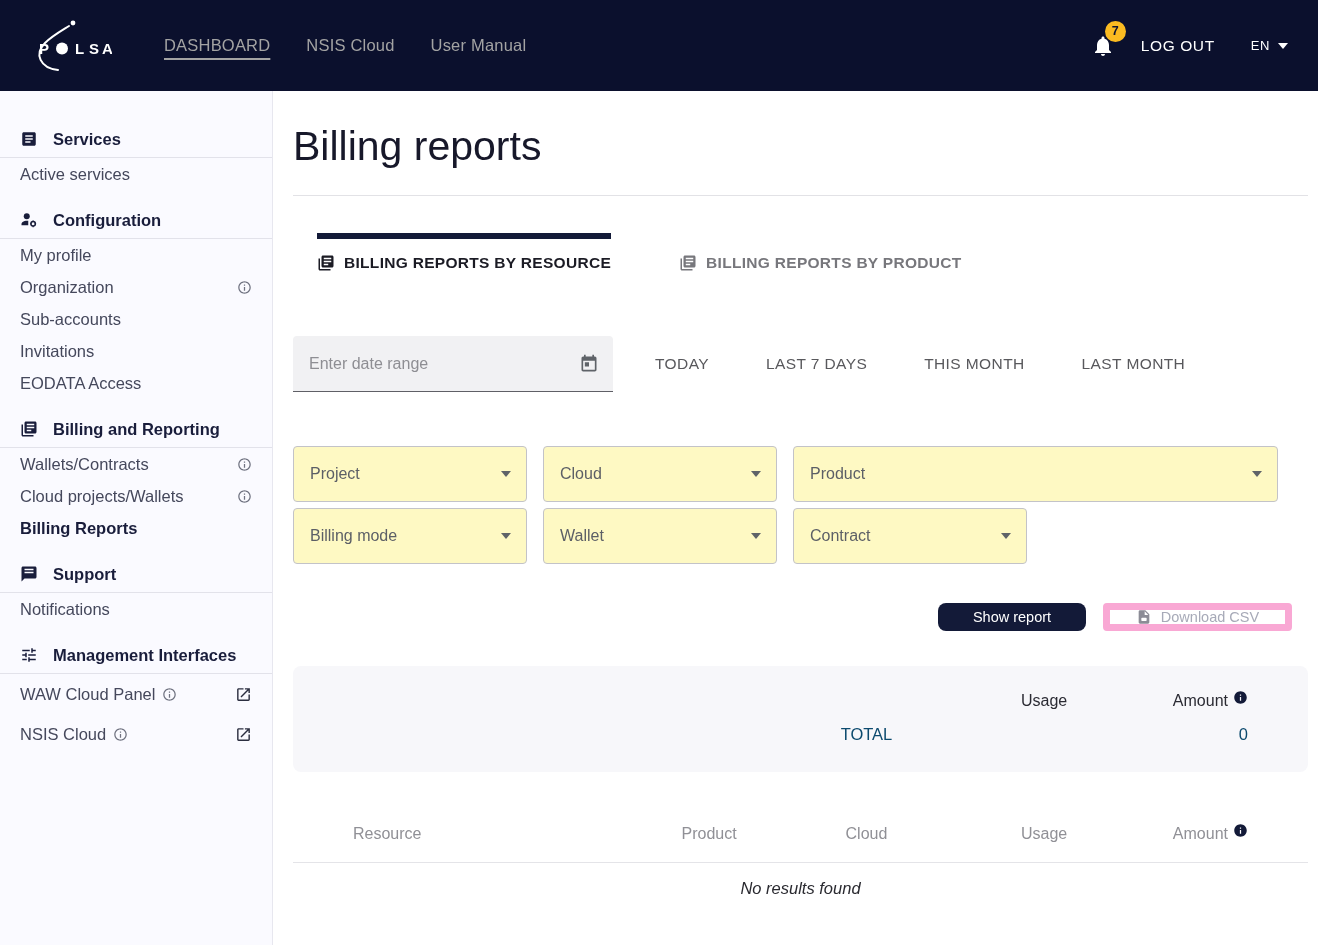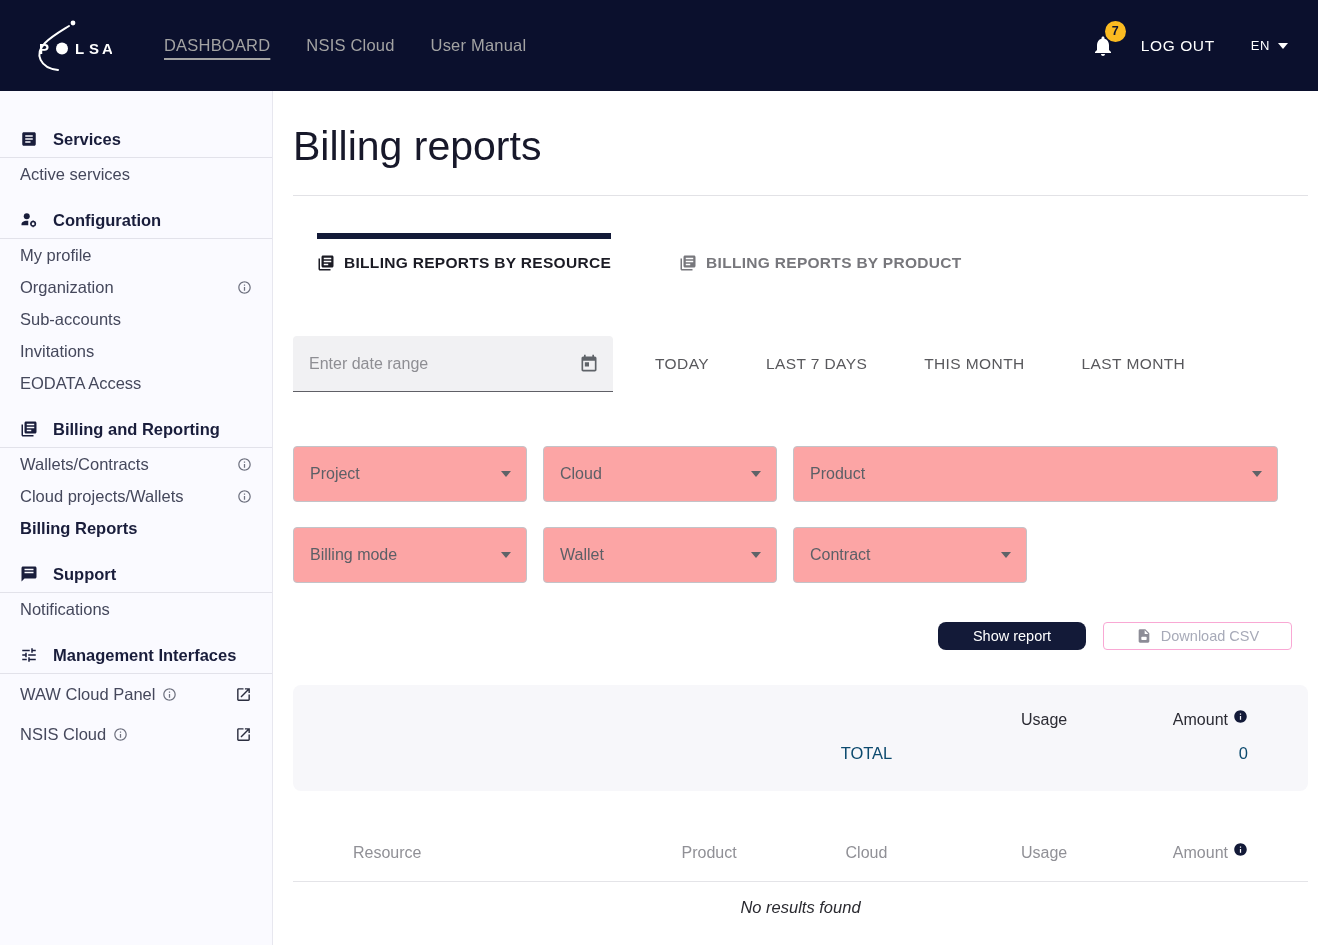"Project" .select { background: #fca5a5 -> #fef9c3 }
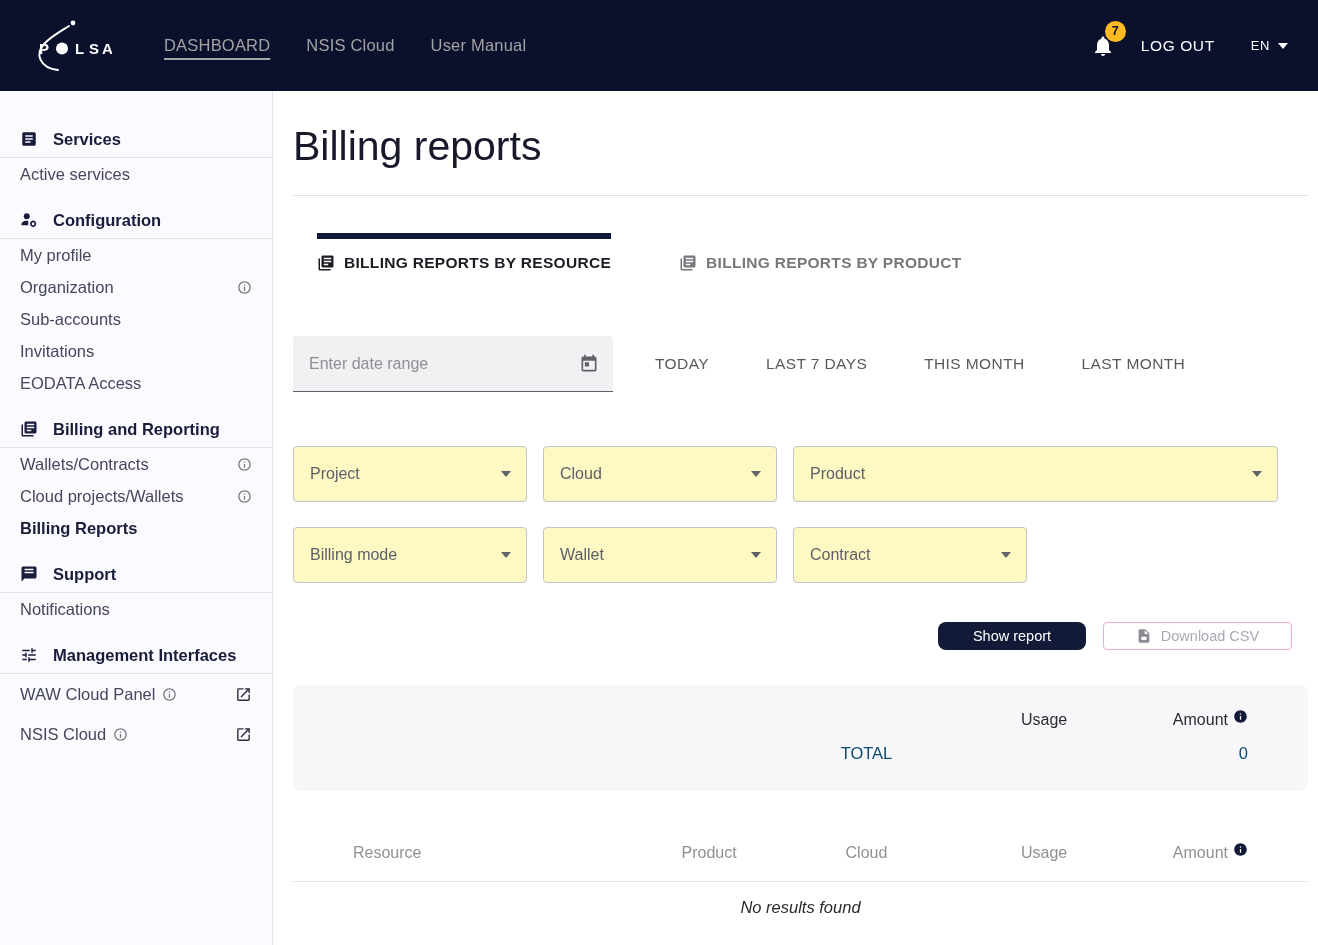"Billing mode" .filters-row.second { margin-top: 25px -> 6px }
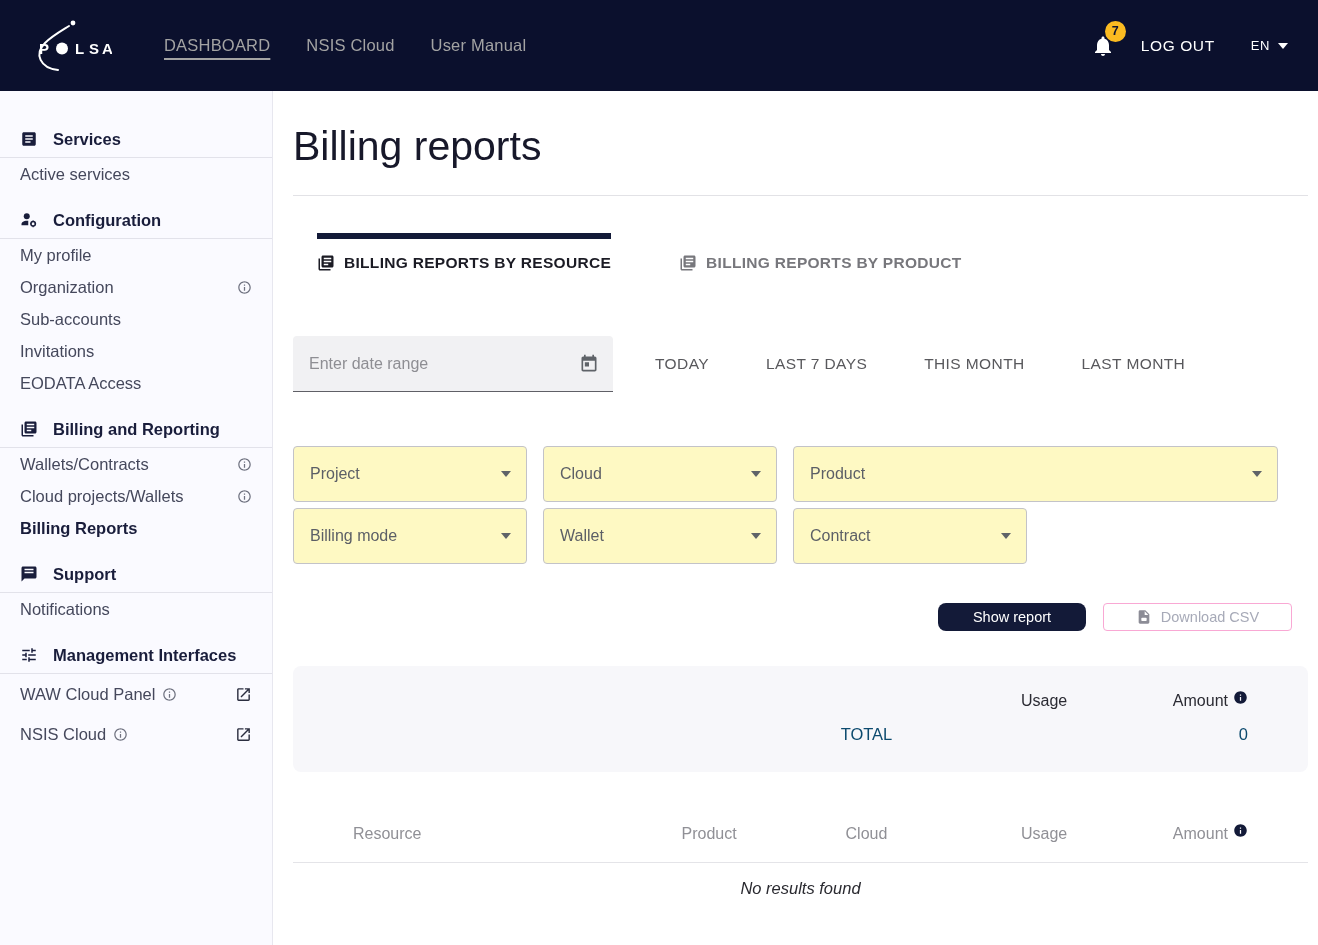"Download CSV" .btn-outline { border: 1px solid #f9a8d4 -> 7px solid #f9a8d4 }
